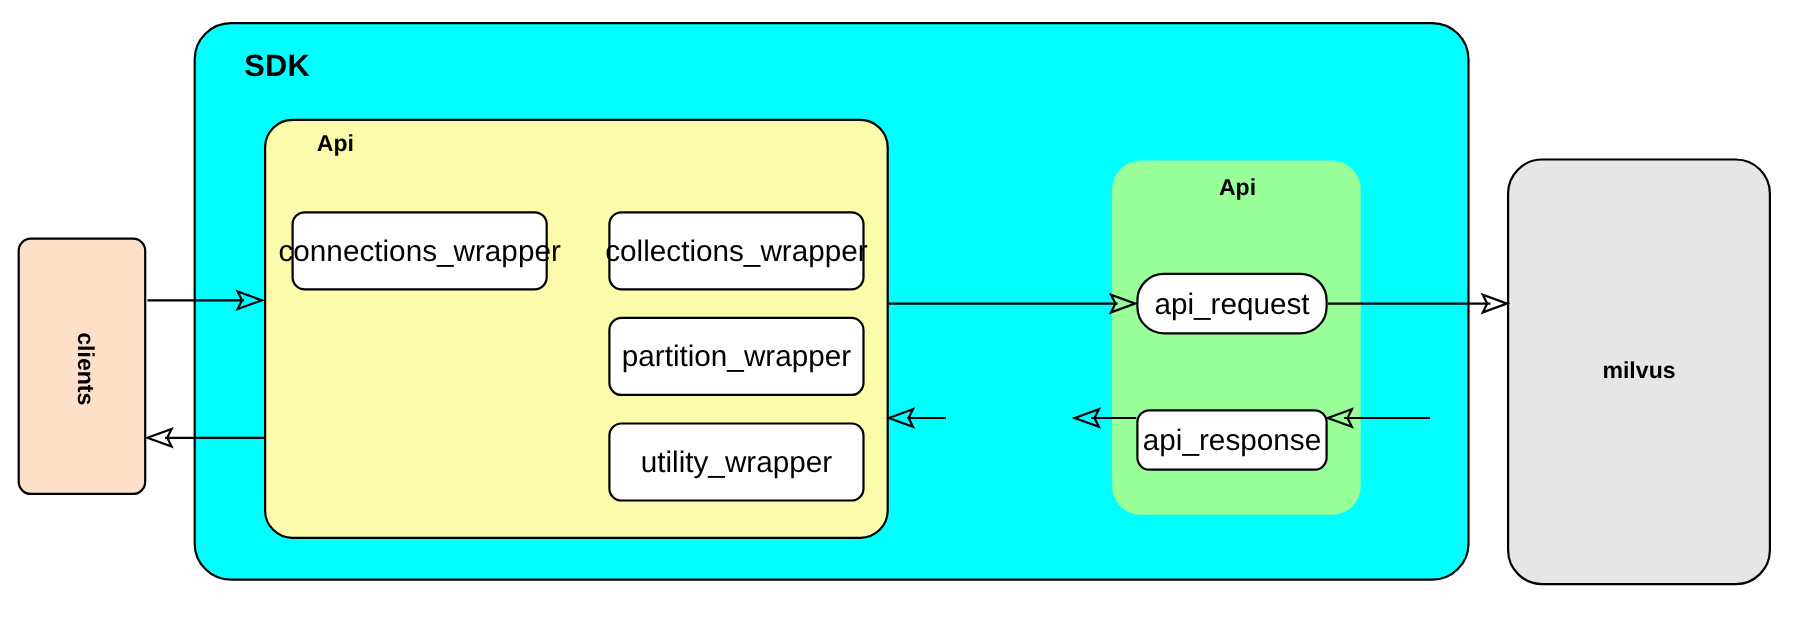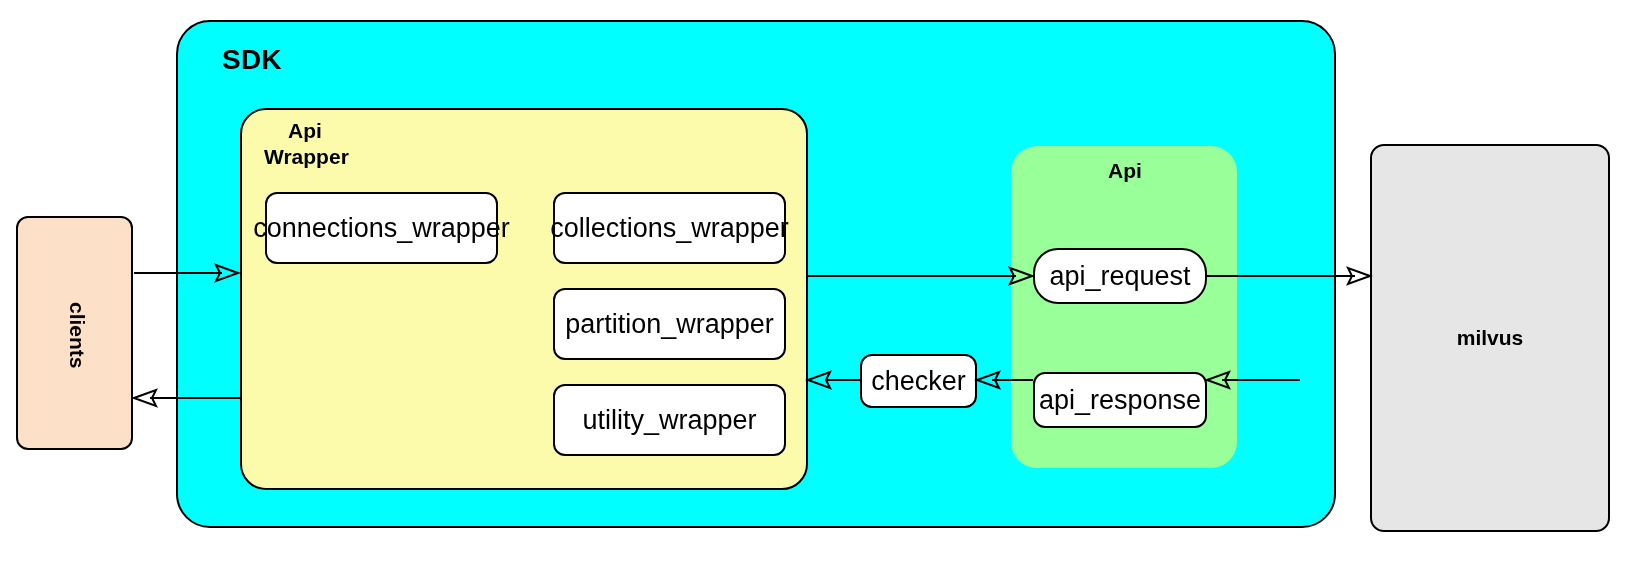"Wrapper" span.l2 { html: <span>Wrapper</span> -> none }
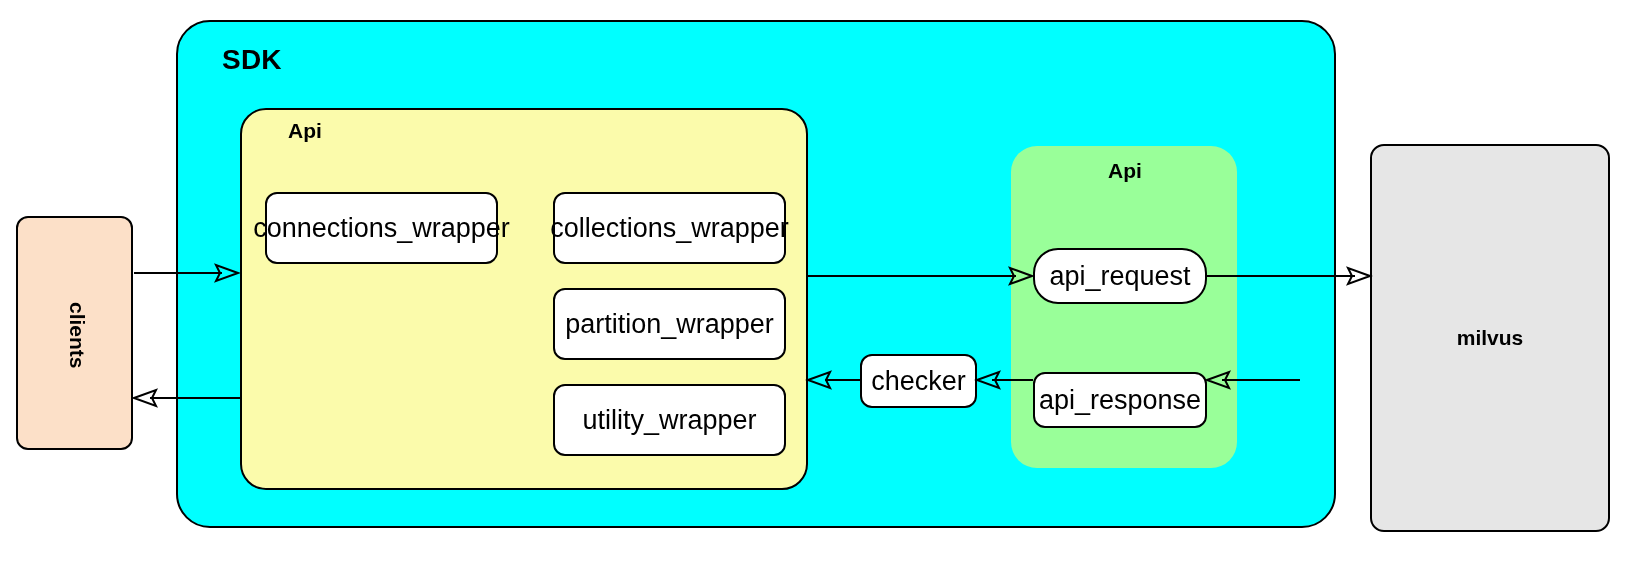"milvus" .milvus-box { border-radius: 14px -> 32px }
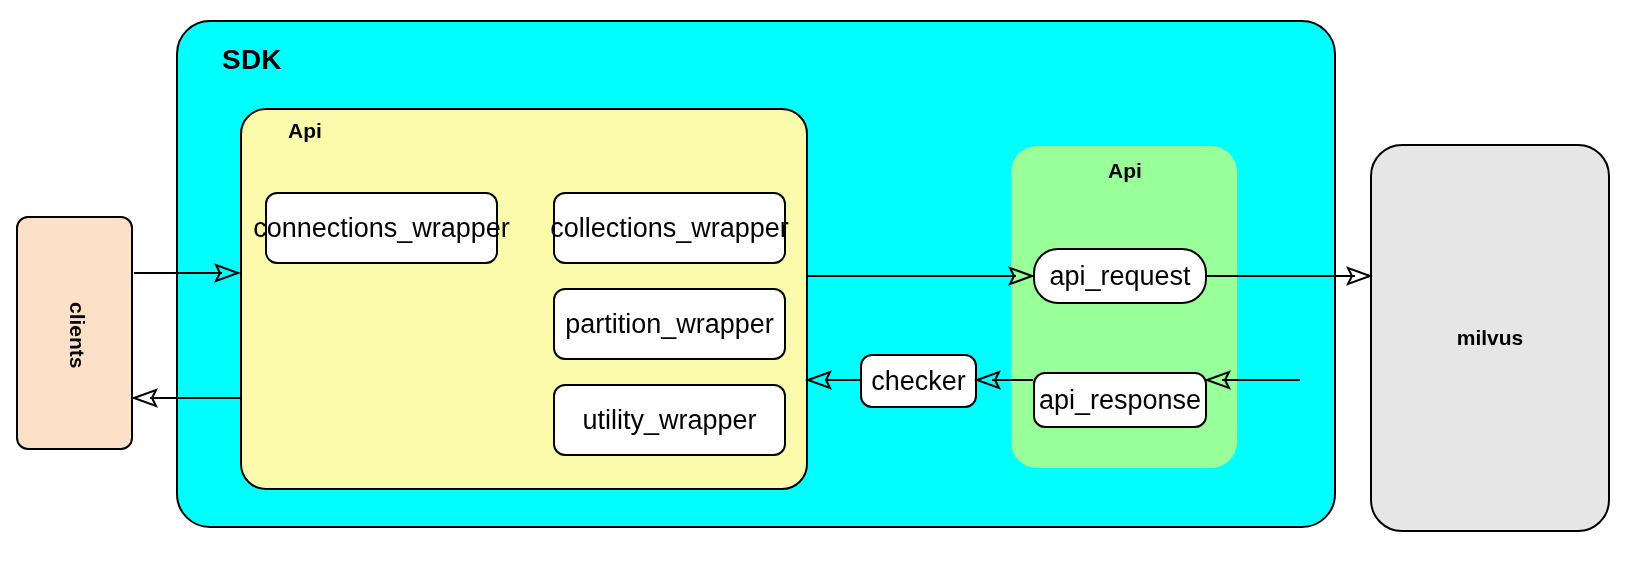"checker" div.node { html: <div> <span>checker</span> </div> -> none }
